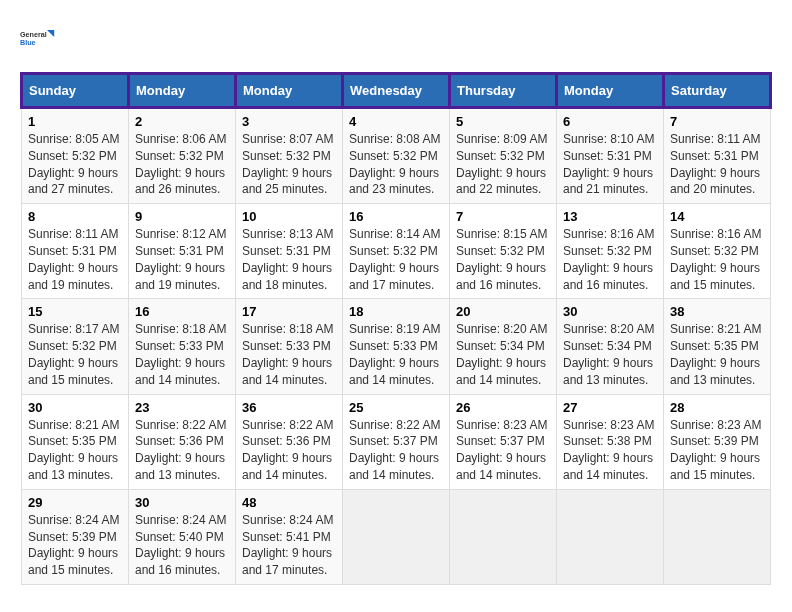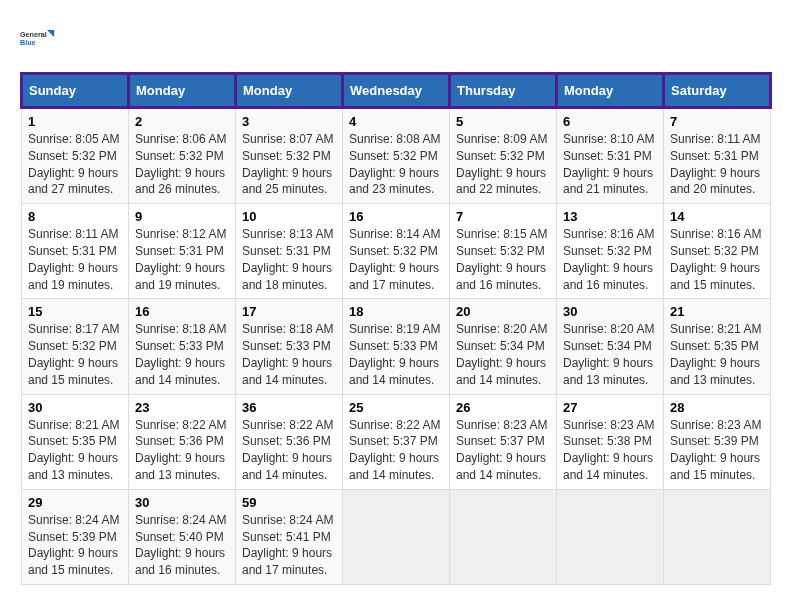"21" span.day-num { text: 21 -> 38 }
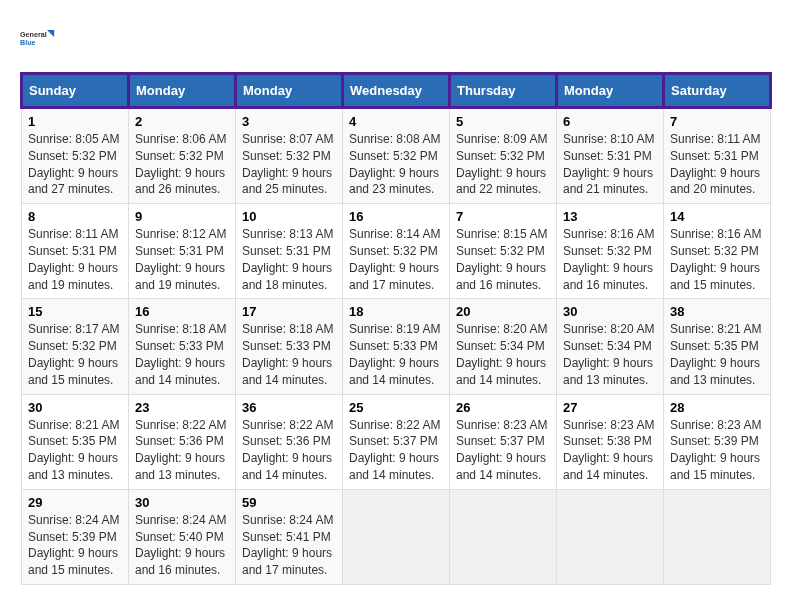"59" span.day-num { text: 59 -> 48 }
